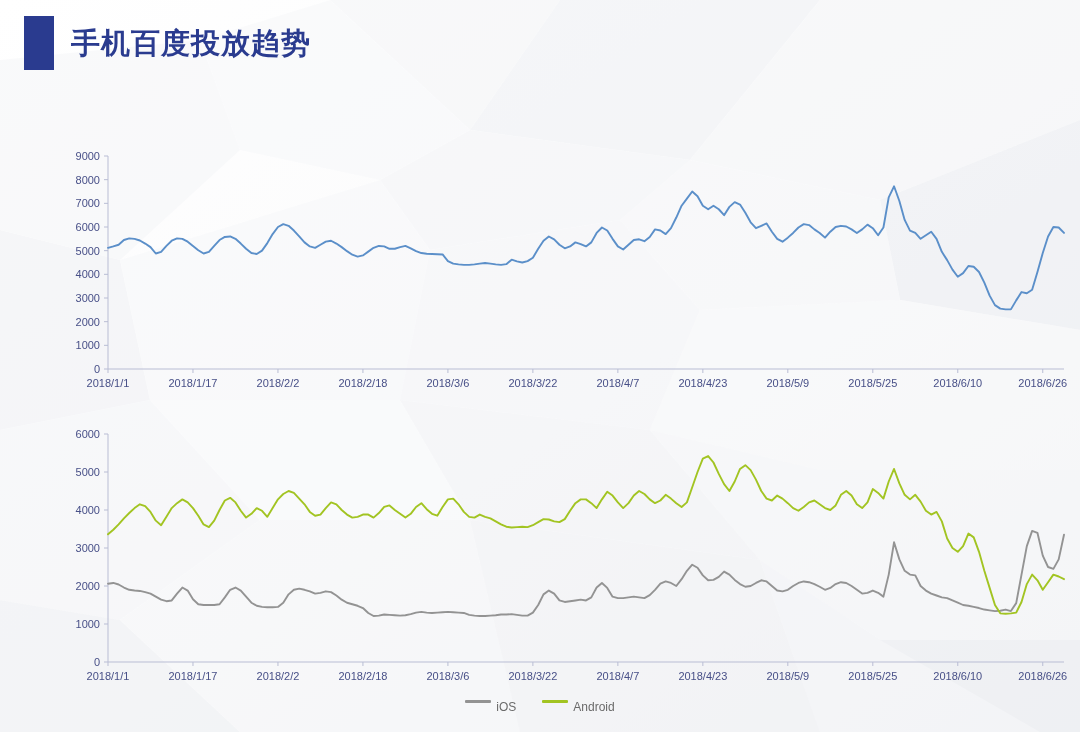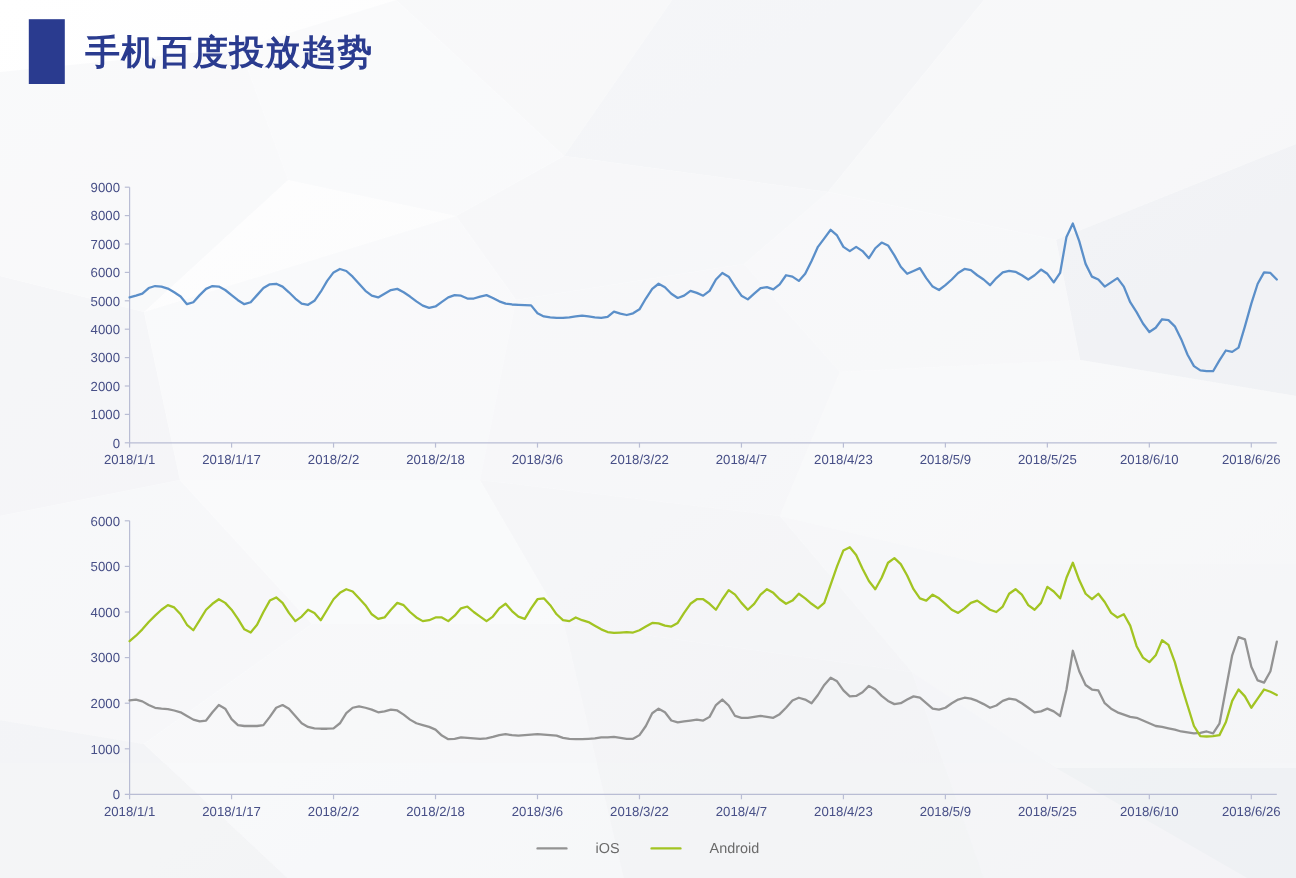"iOS" .legend-item { align-items: center -> flex-start; gap: 23px -> 5px }
